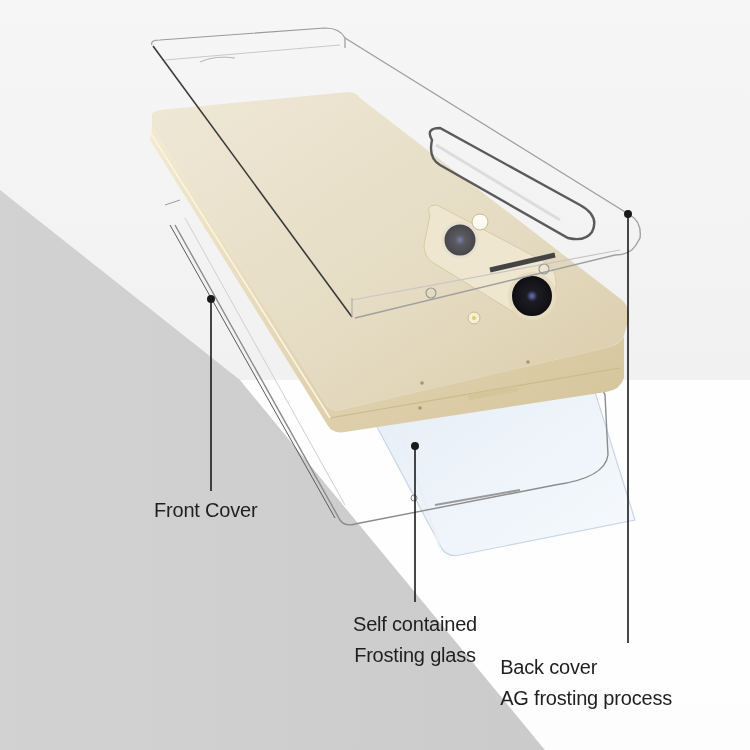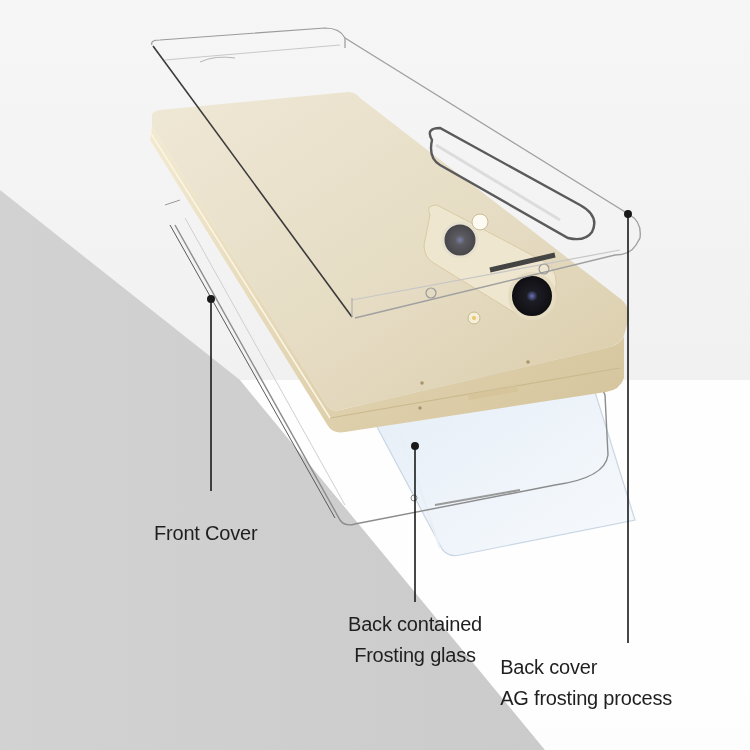"Front Cover" .label-left { top: 518px -> 495px }
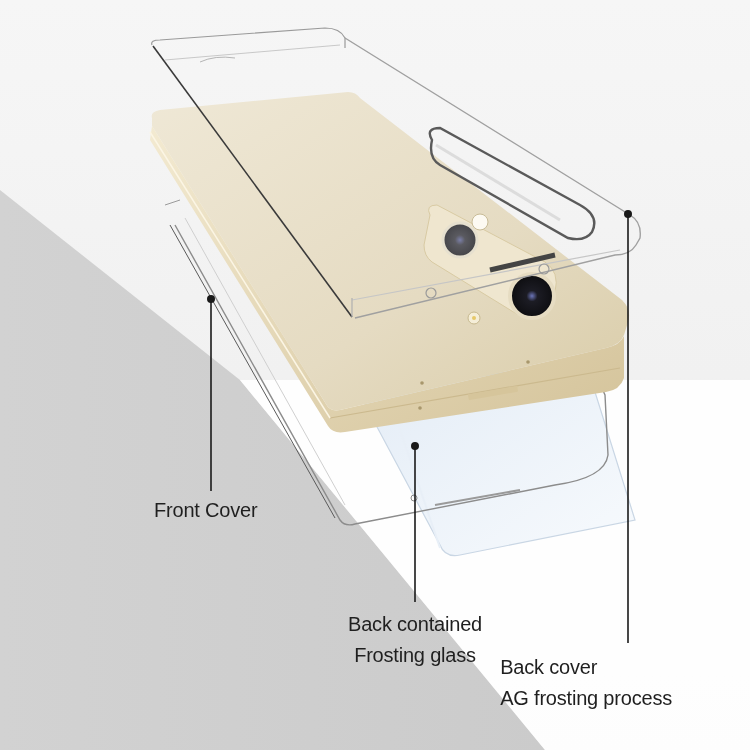"Back contained" span { text: Back -> Self }
